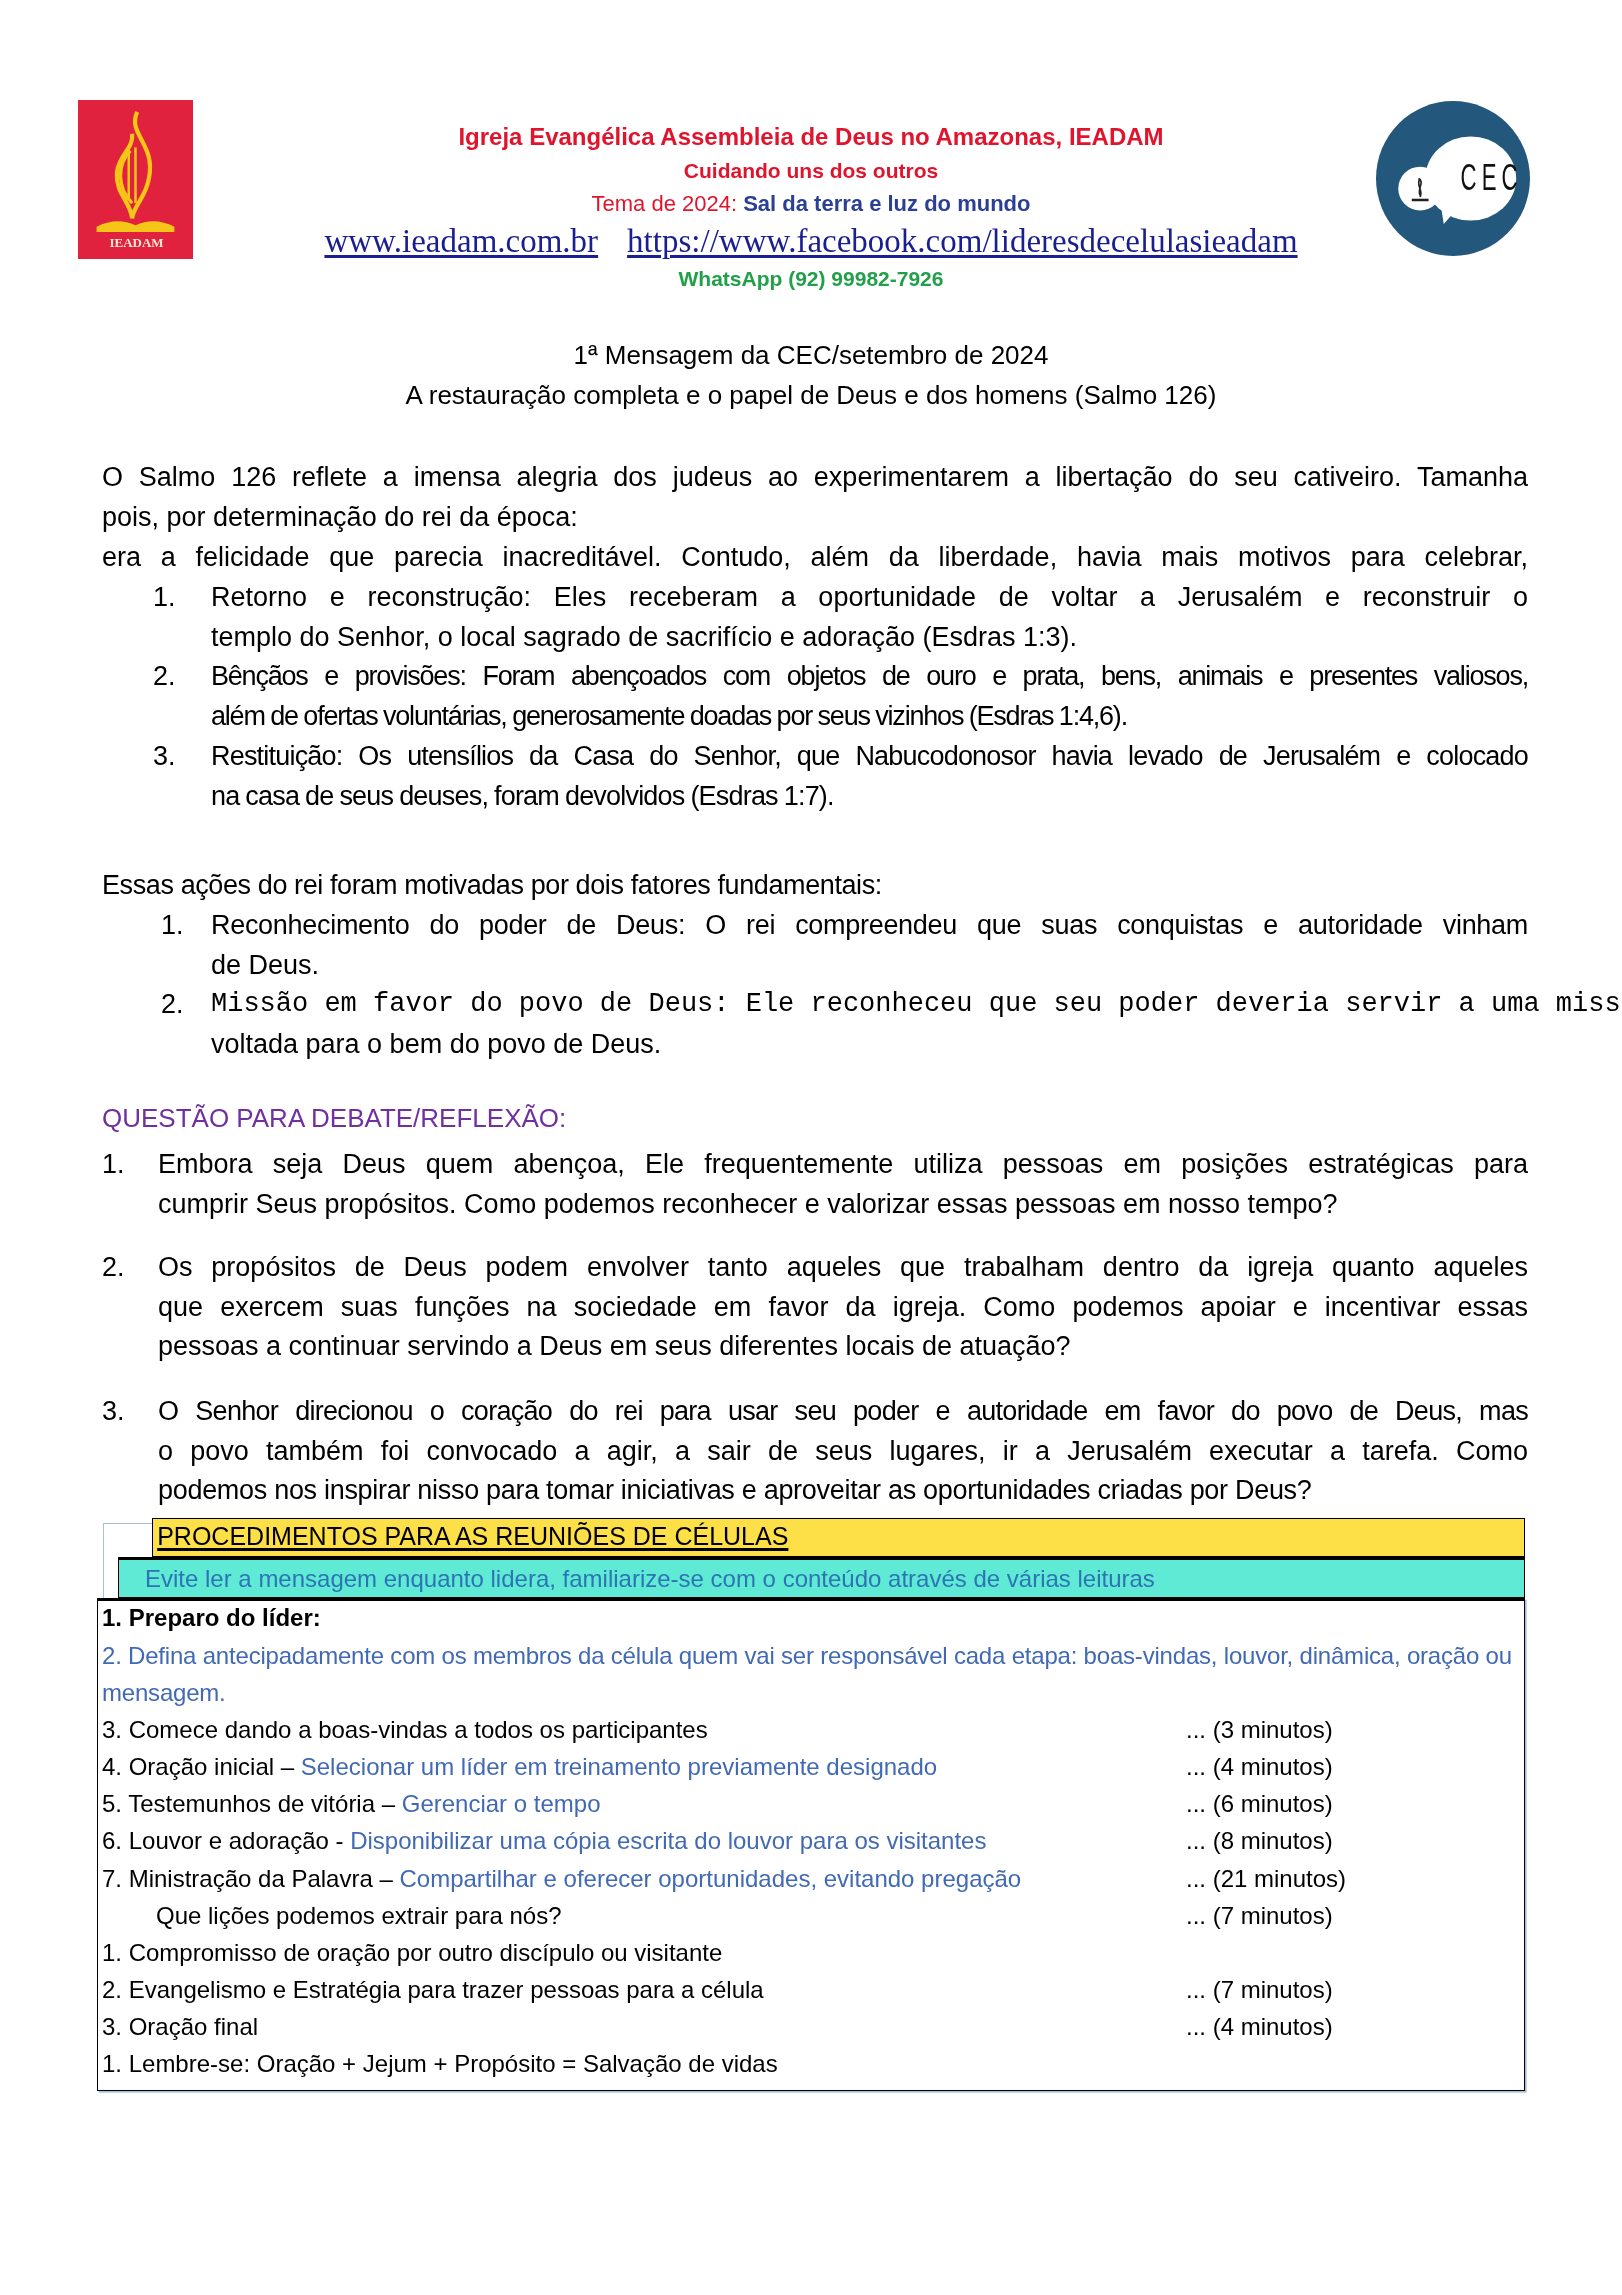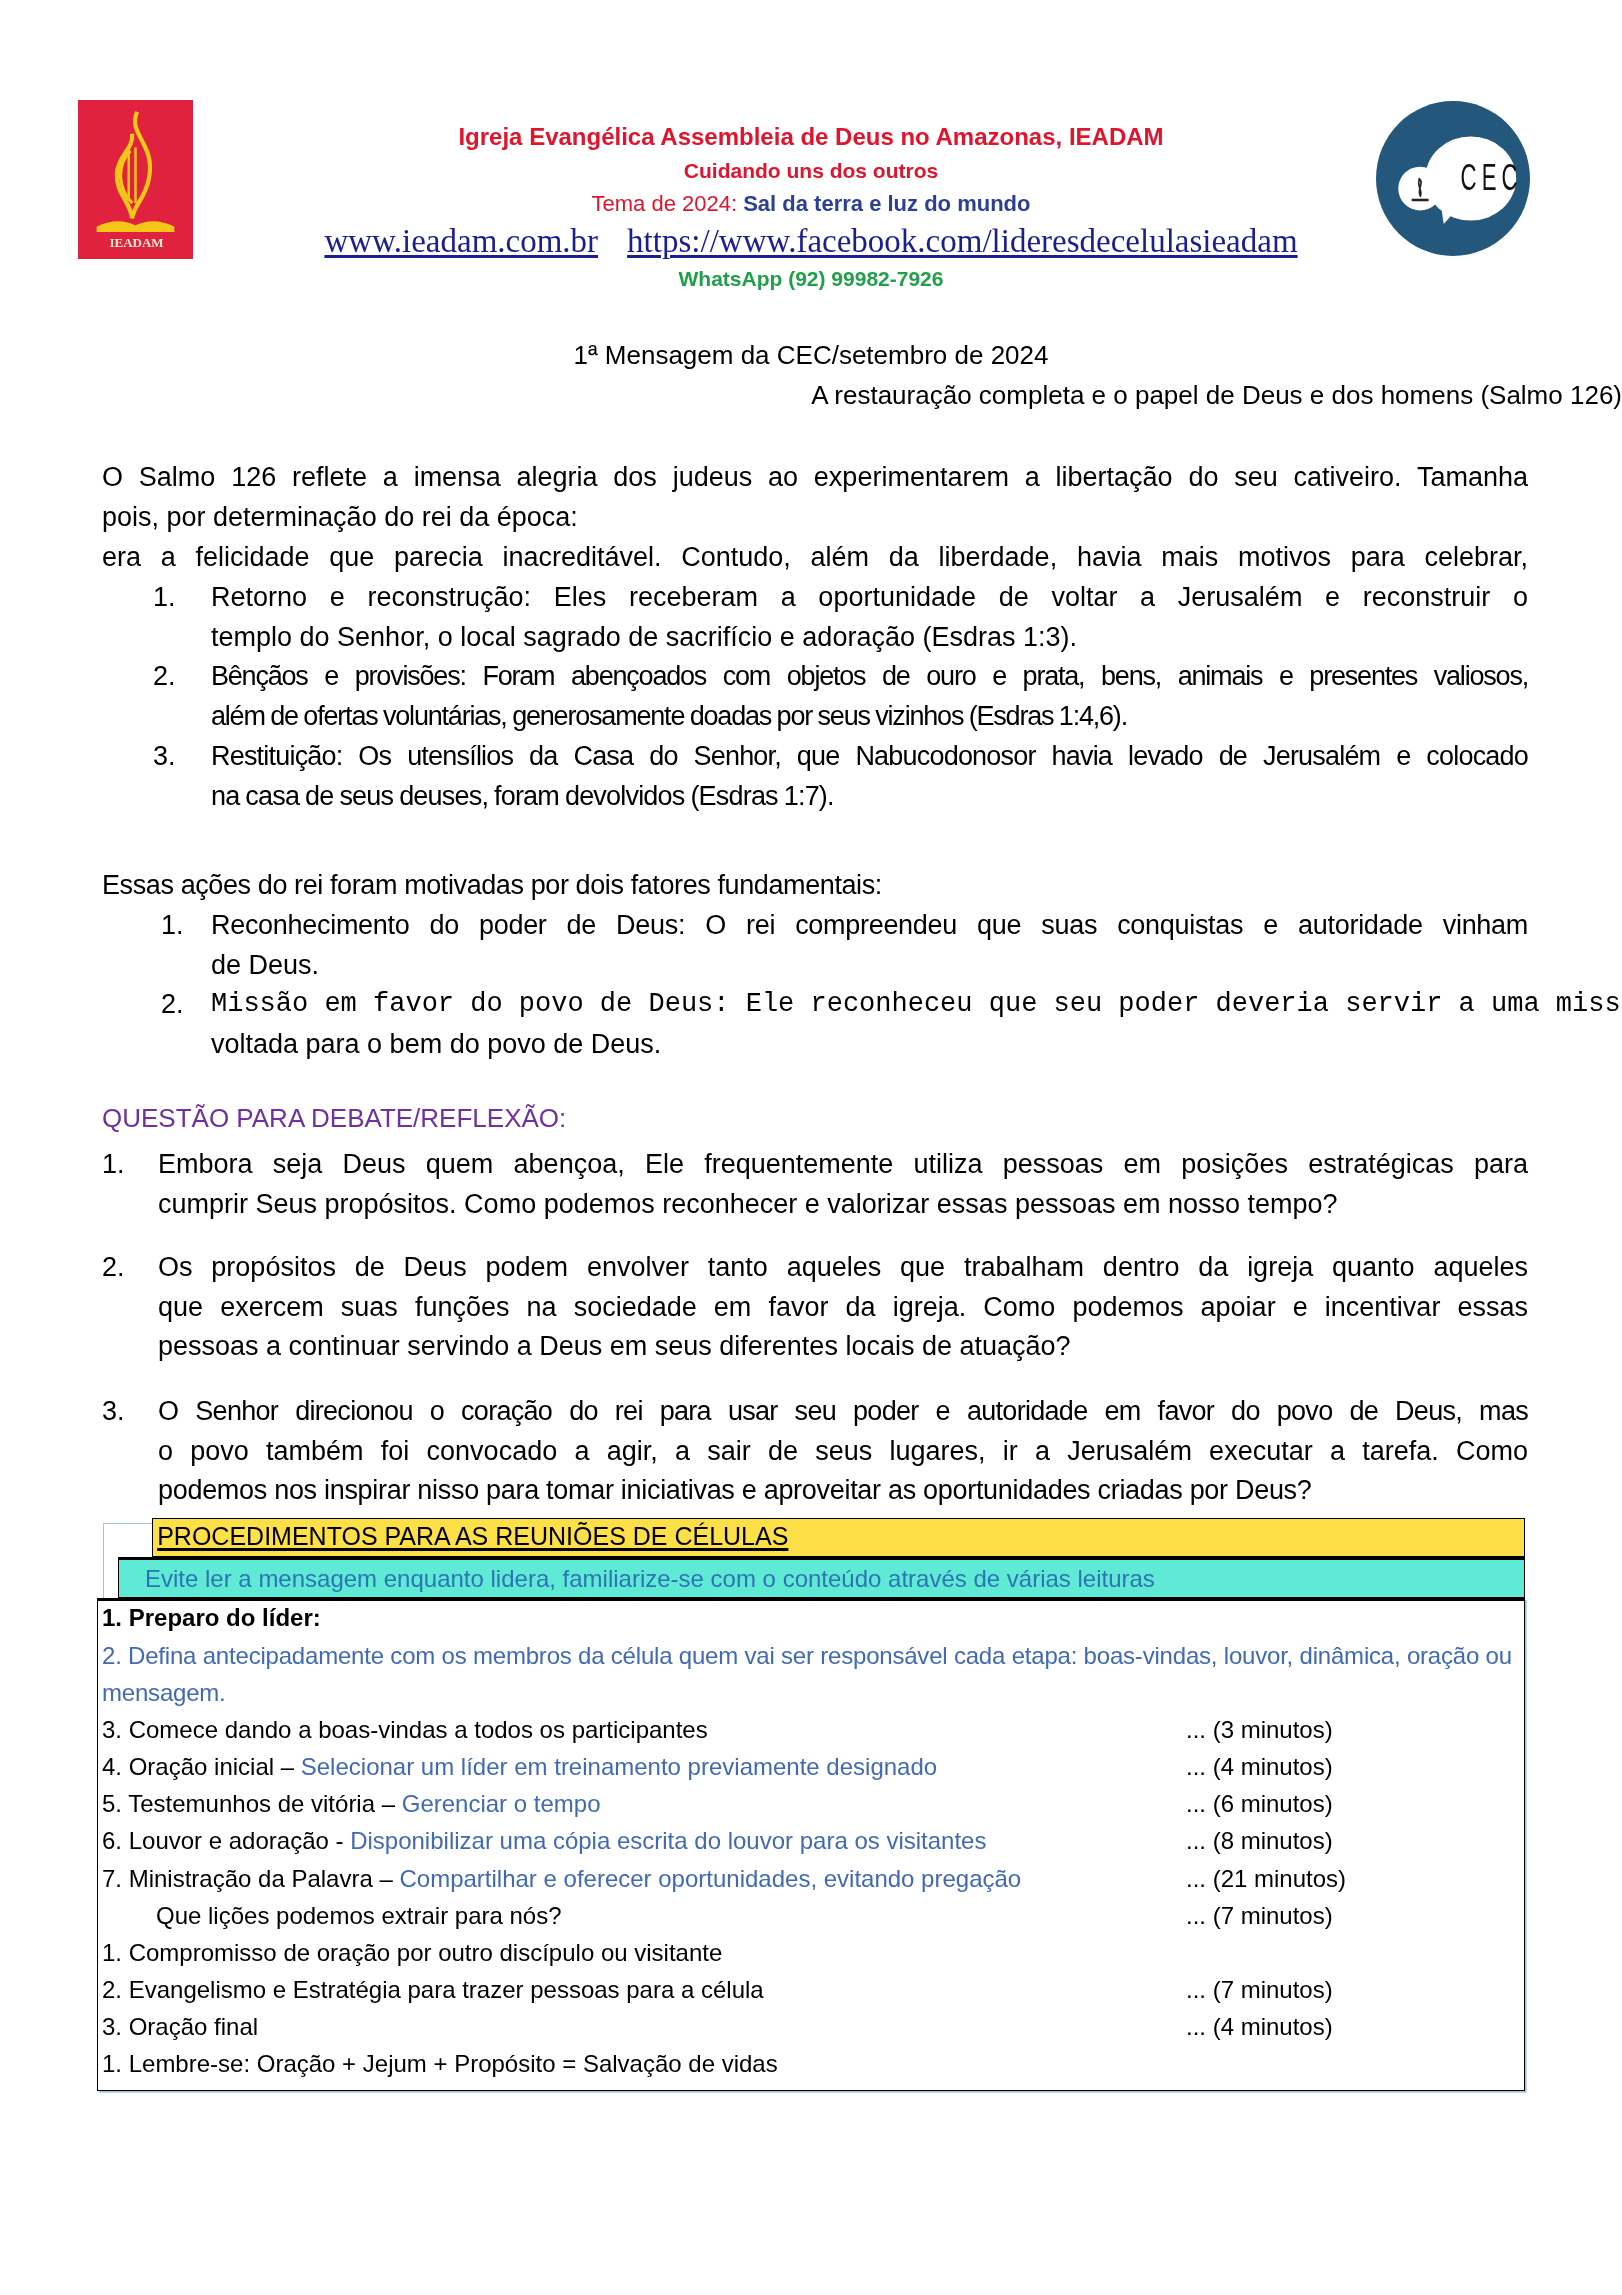"A restauração completa e o" div.abs { text-align: right -> none }
